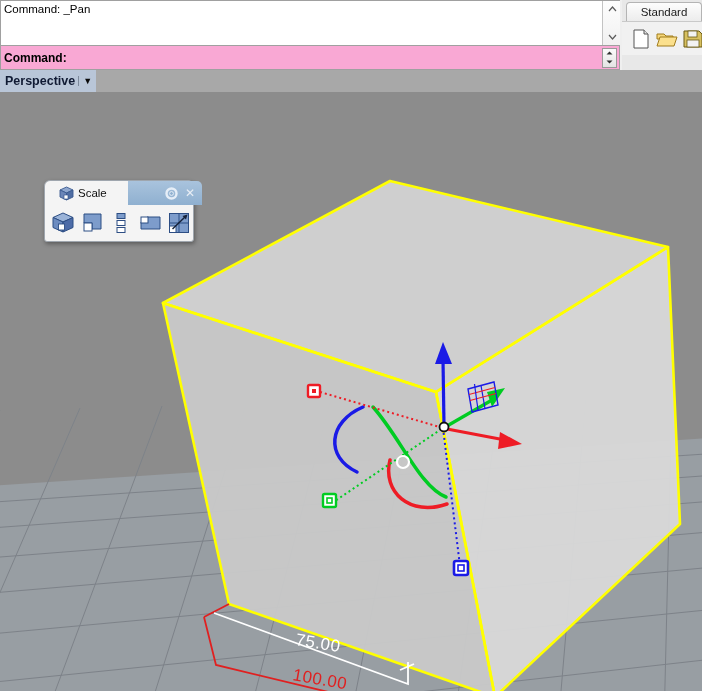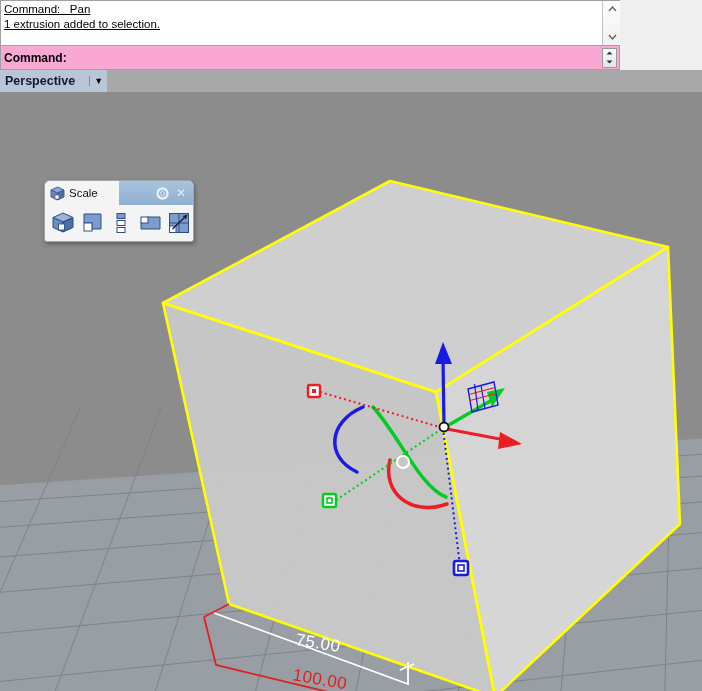"Command: _Pan" .cmd-history { text-decoration: underline -> none }
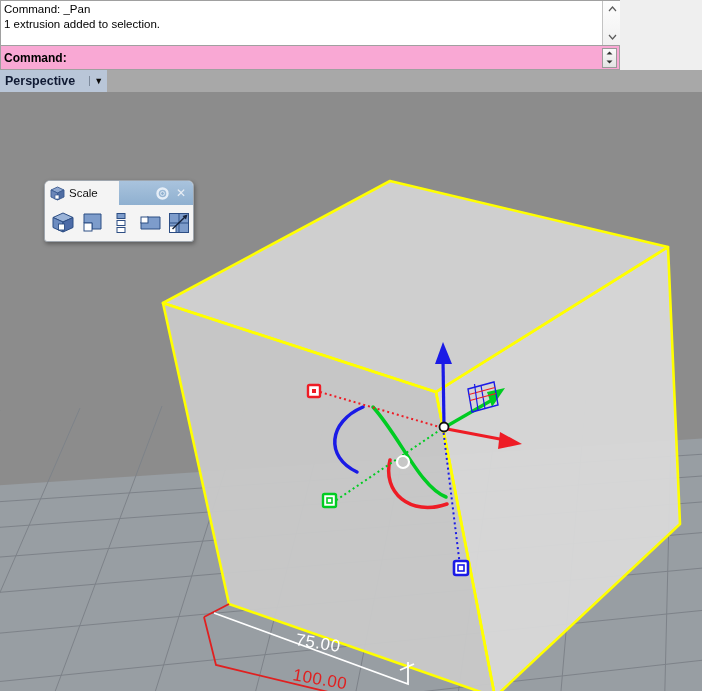"Standard" div.tb-panel { html: none -> <div> <div> <span>Standard</span> </div> <div> <div> <svg> <path></path> <path></path> </svg> </div> <div> <svg> <path></path> <path></path> </svg> </div> <div> <svg> <path></path> <rect></rect> <rect></rect> </svg> </div> </div> </div> }
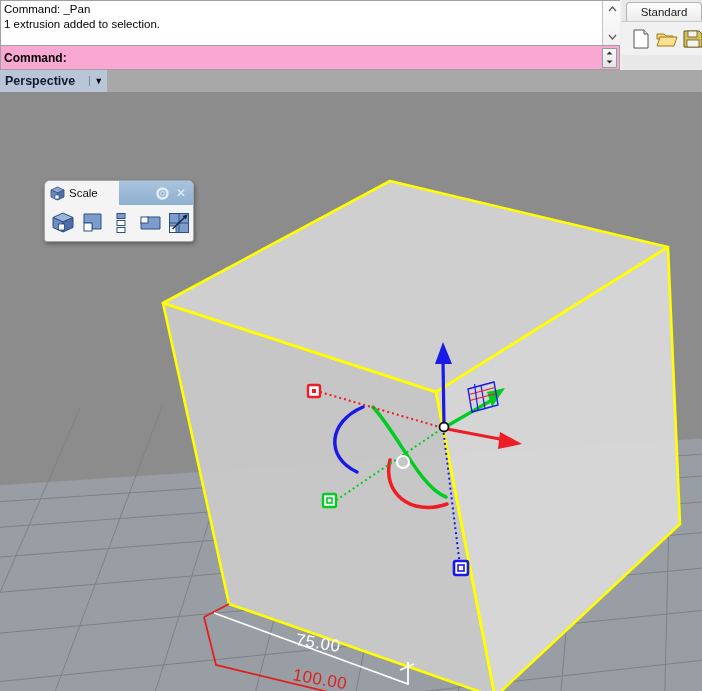"1 extrusion added to selection." div { html: <div>1 extrusion added to selection.</div> -> none }
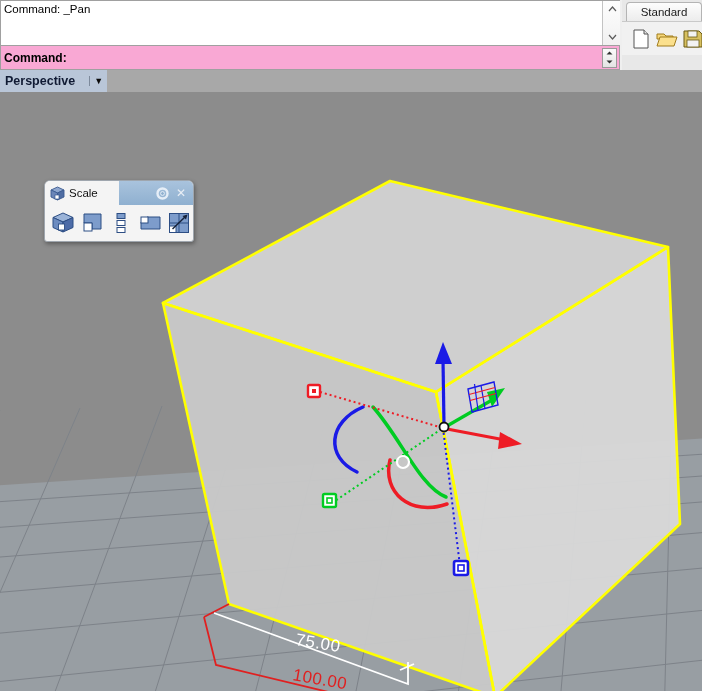"Perspective" .vp-title-tab { gap: 14px -> 3px }
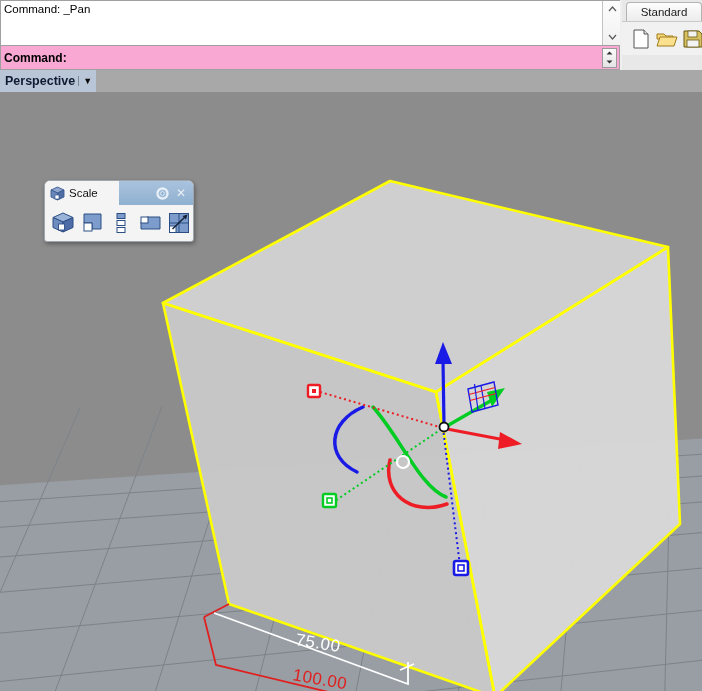"Scale" .scale-tb-head { left: 0 -> 9px }
